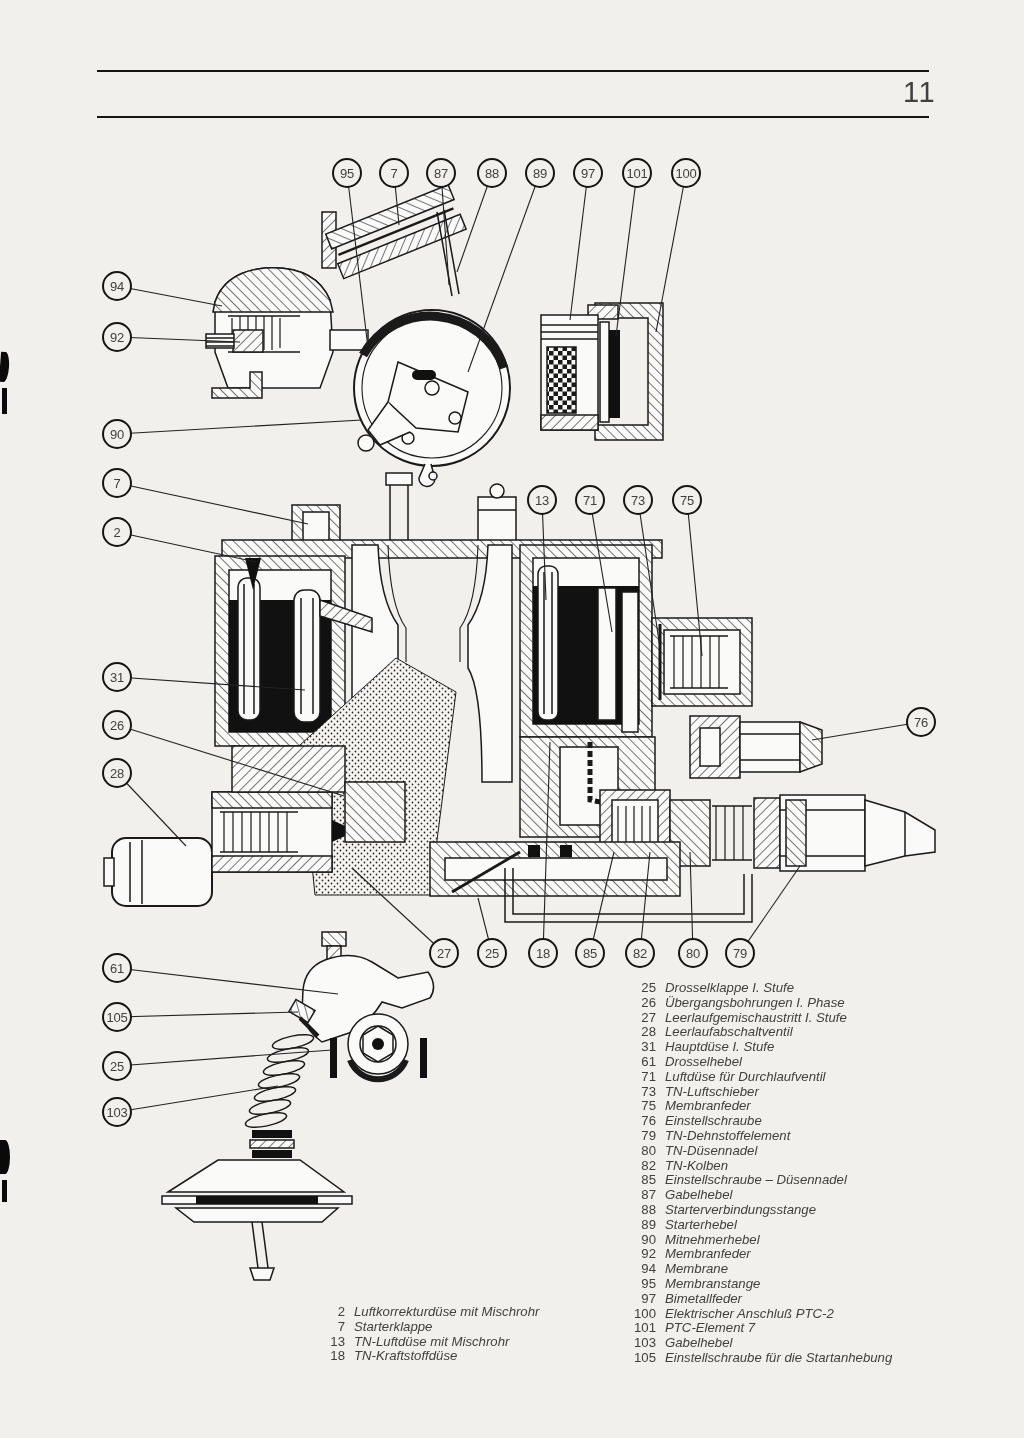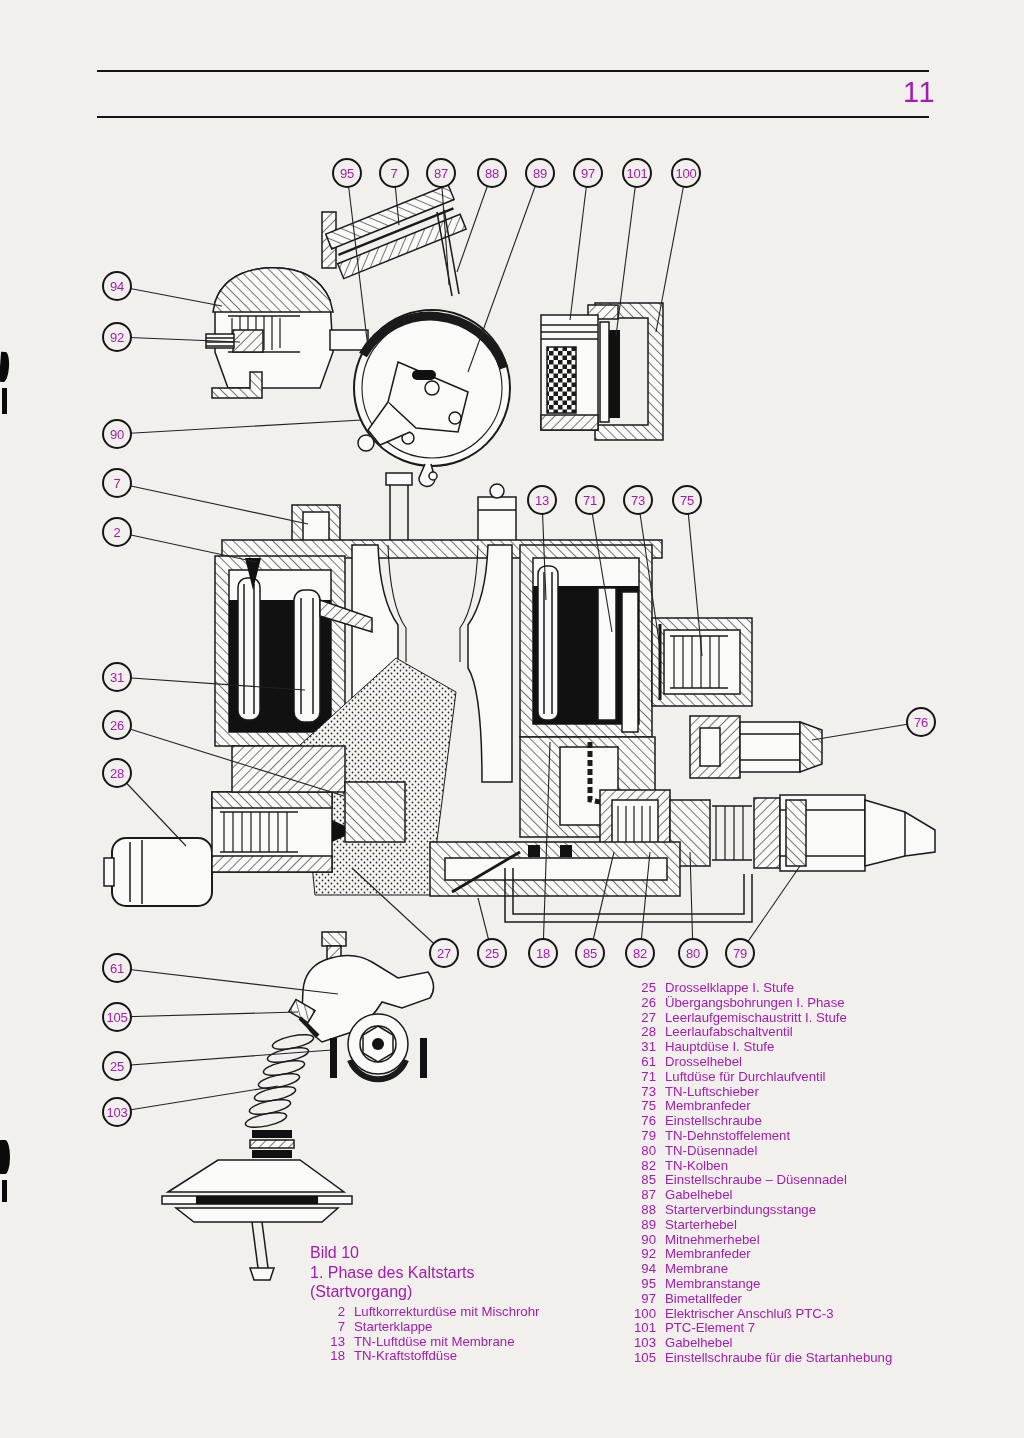"11" .page { color: #a21caf -> #404040 }
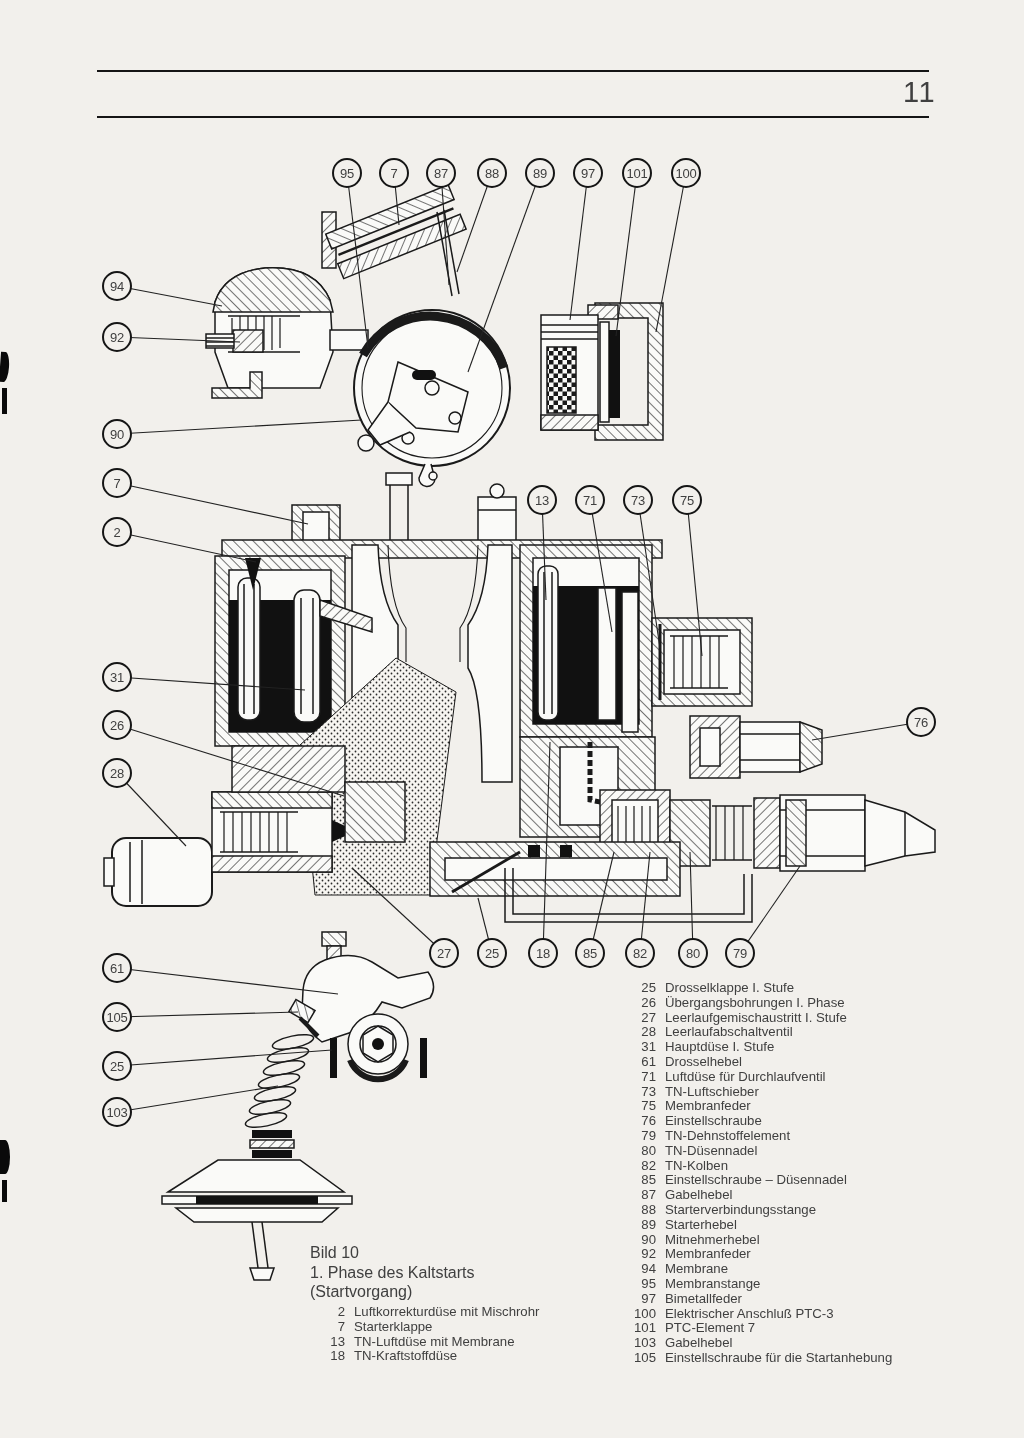"Drosselklappe I. Stufe" .legend-label { font-style: none -> italic }
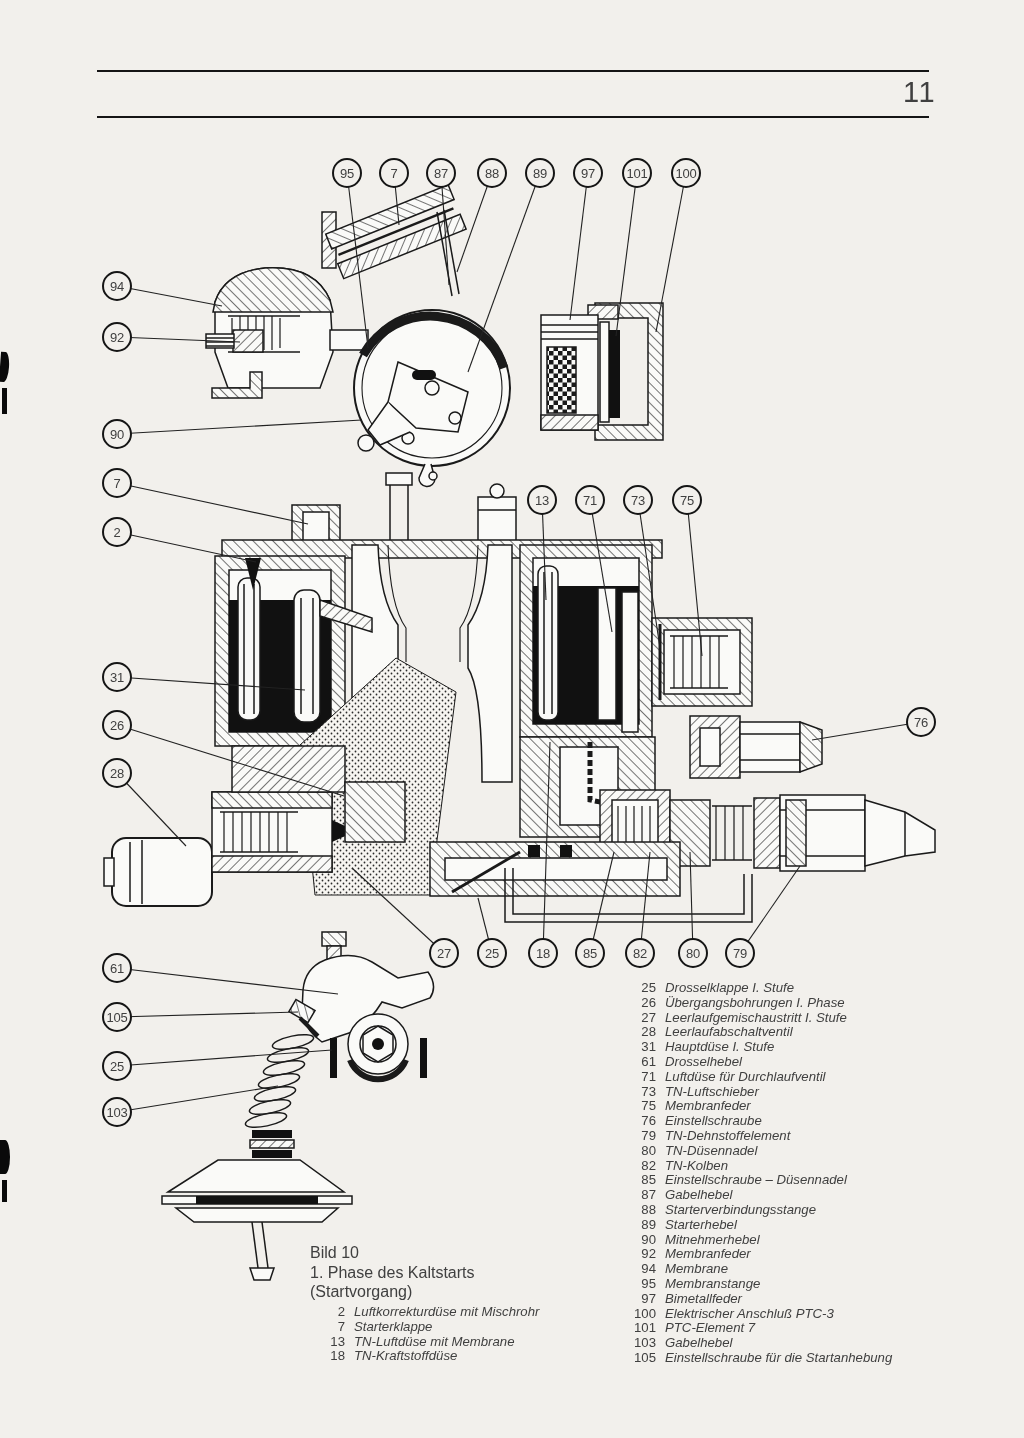"Bild 10" div.caption { html: <div> <div>Bild 10</div> <div>1. Phase des Kaltstarts</div> <div>(Startvorgang)</div> </div> -> none }
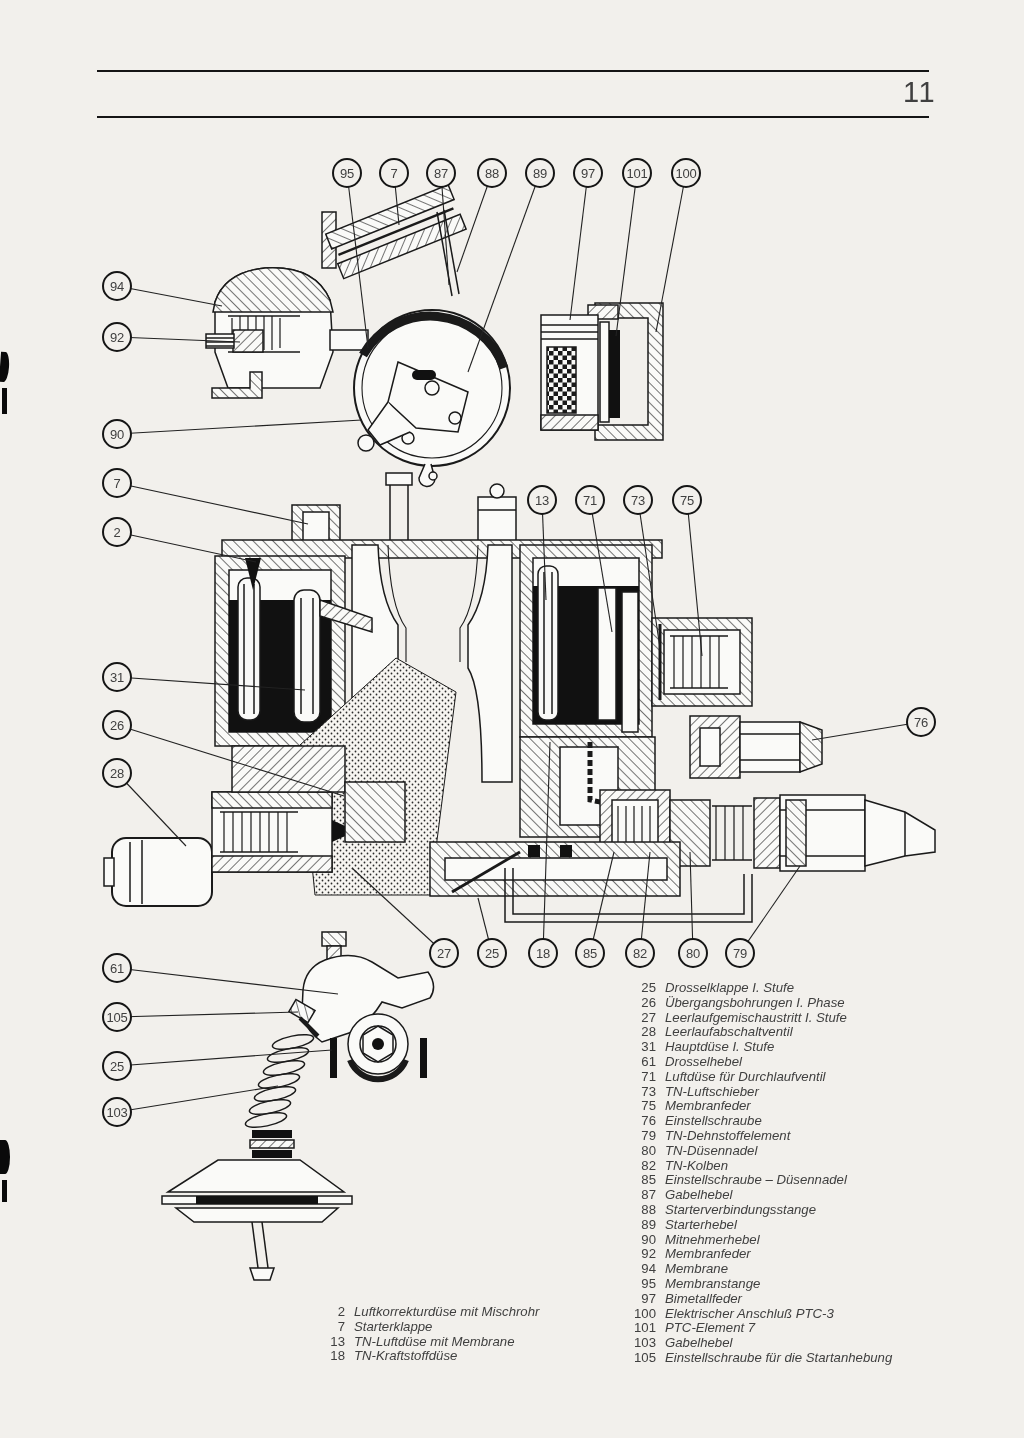"Elektrischer Anschluß PTC-3" span.legend-label { text: PTC-3 -> PTC-2 }
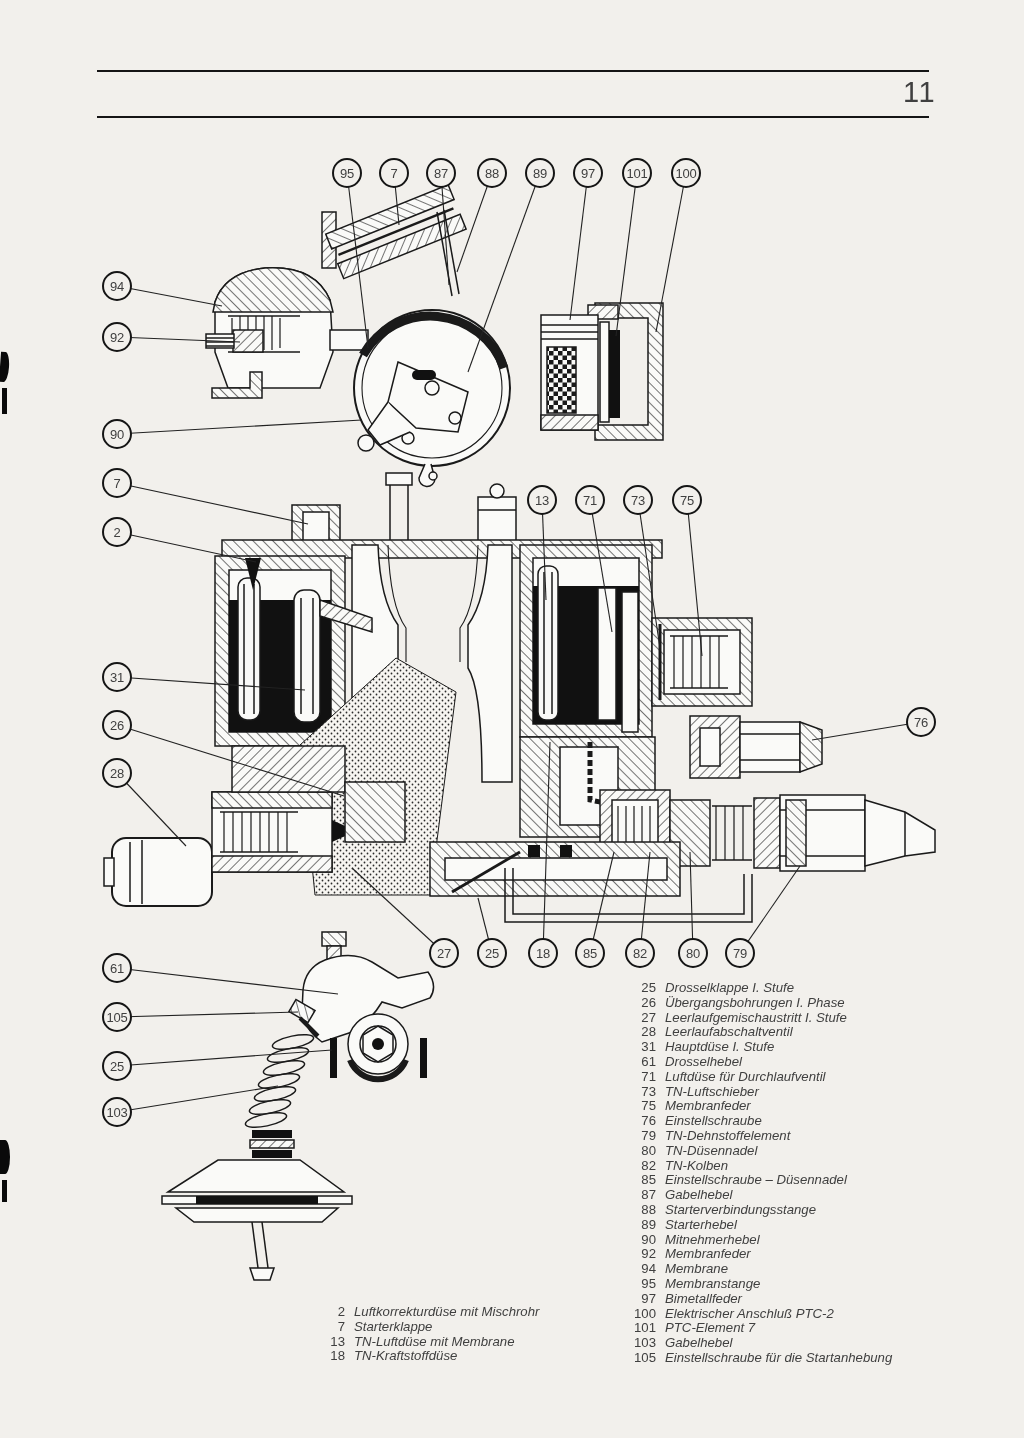"TN-Luftdüse mit Membrane" span.legend-label { text: Membrane -> Mischrohr }
